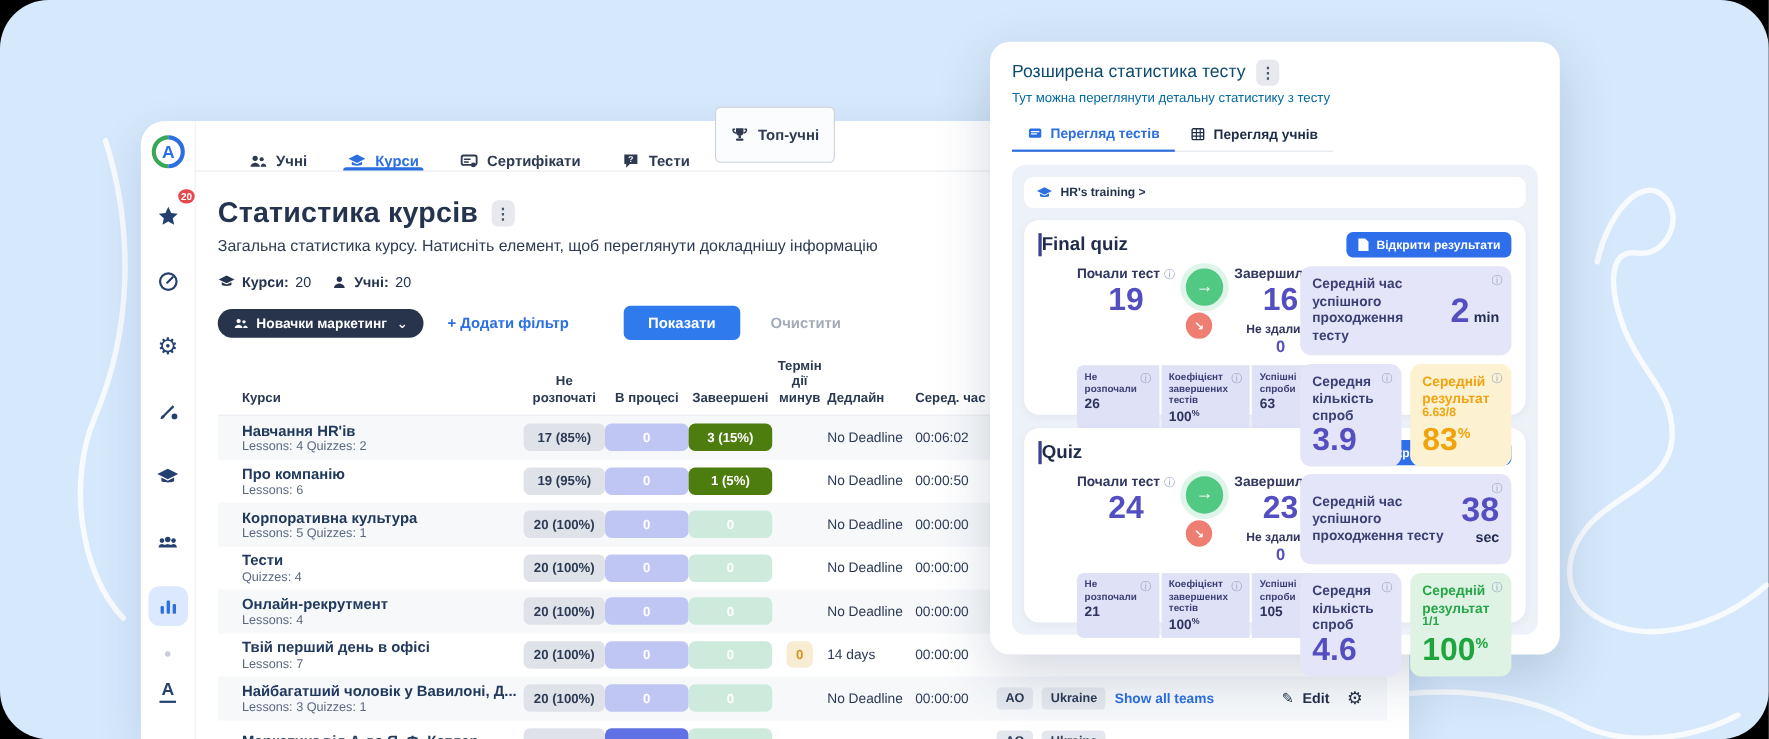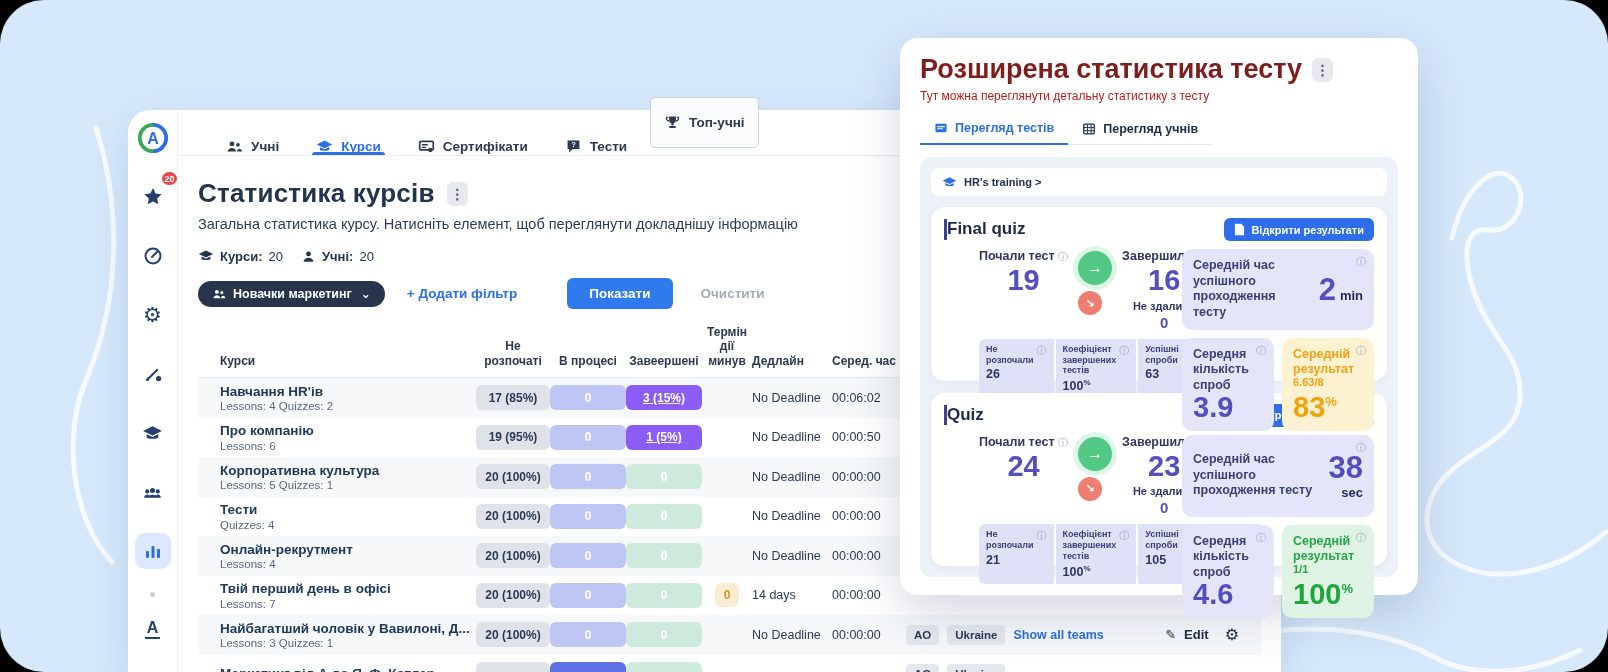"Розширена статистика тесту" .panel-title { color: #7f1d1d -> #0c4a6e; font-size: 27px -> 16px; font-weight: 700 -> 400 }
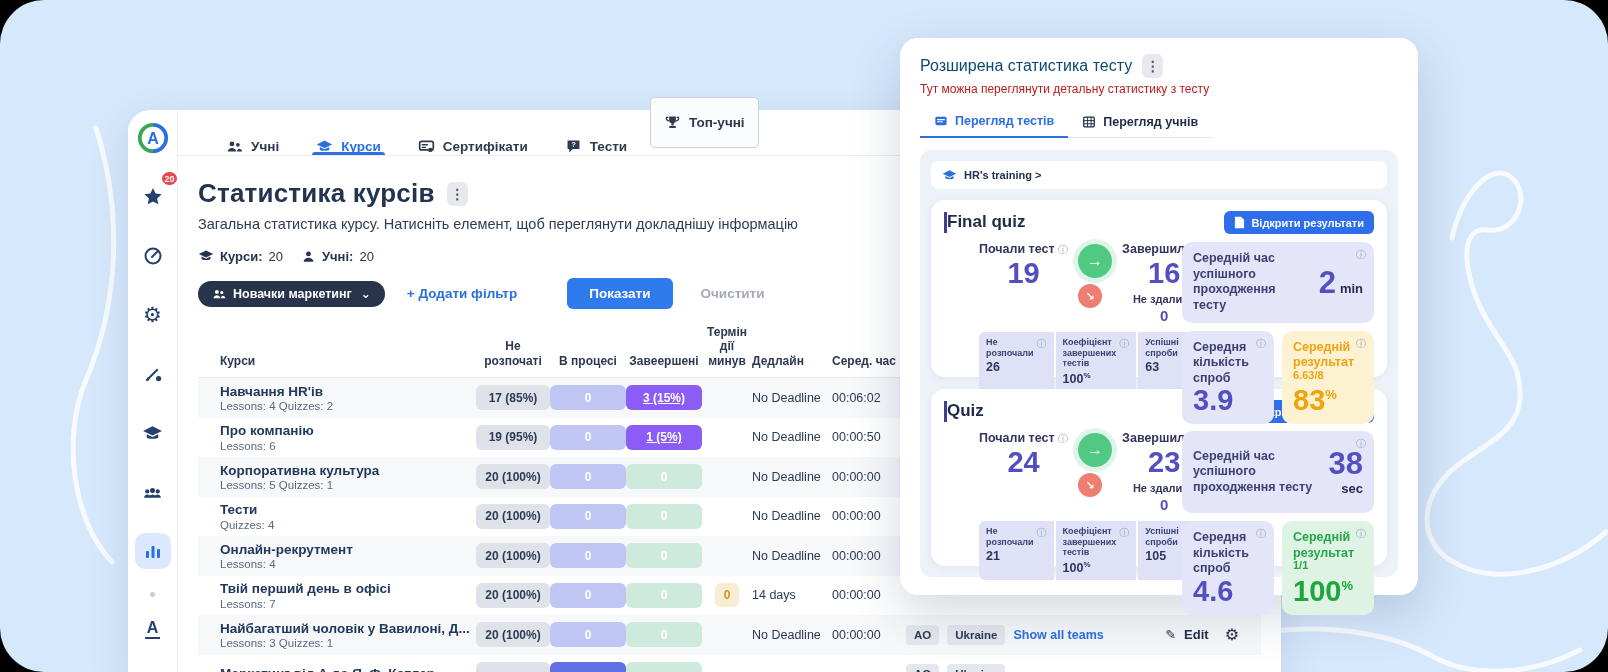"Тут можна переглянути детальну" .panel-subtitle { color: #b91c1c -> #0369a1 }
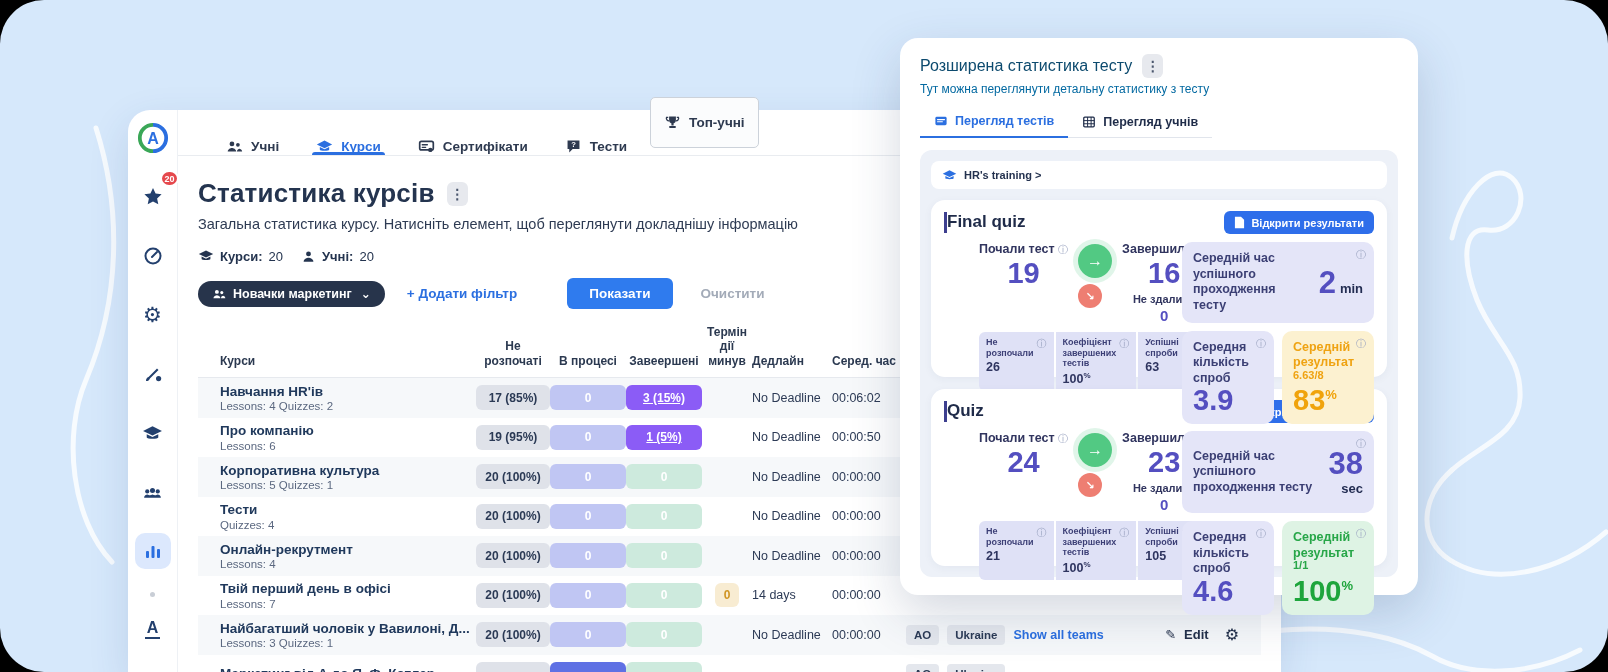"3 (15%)" .pill.green { background: #8b5cf6 -> #4d7c0f; text-decoration: underline -> none }
